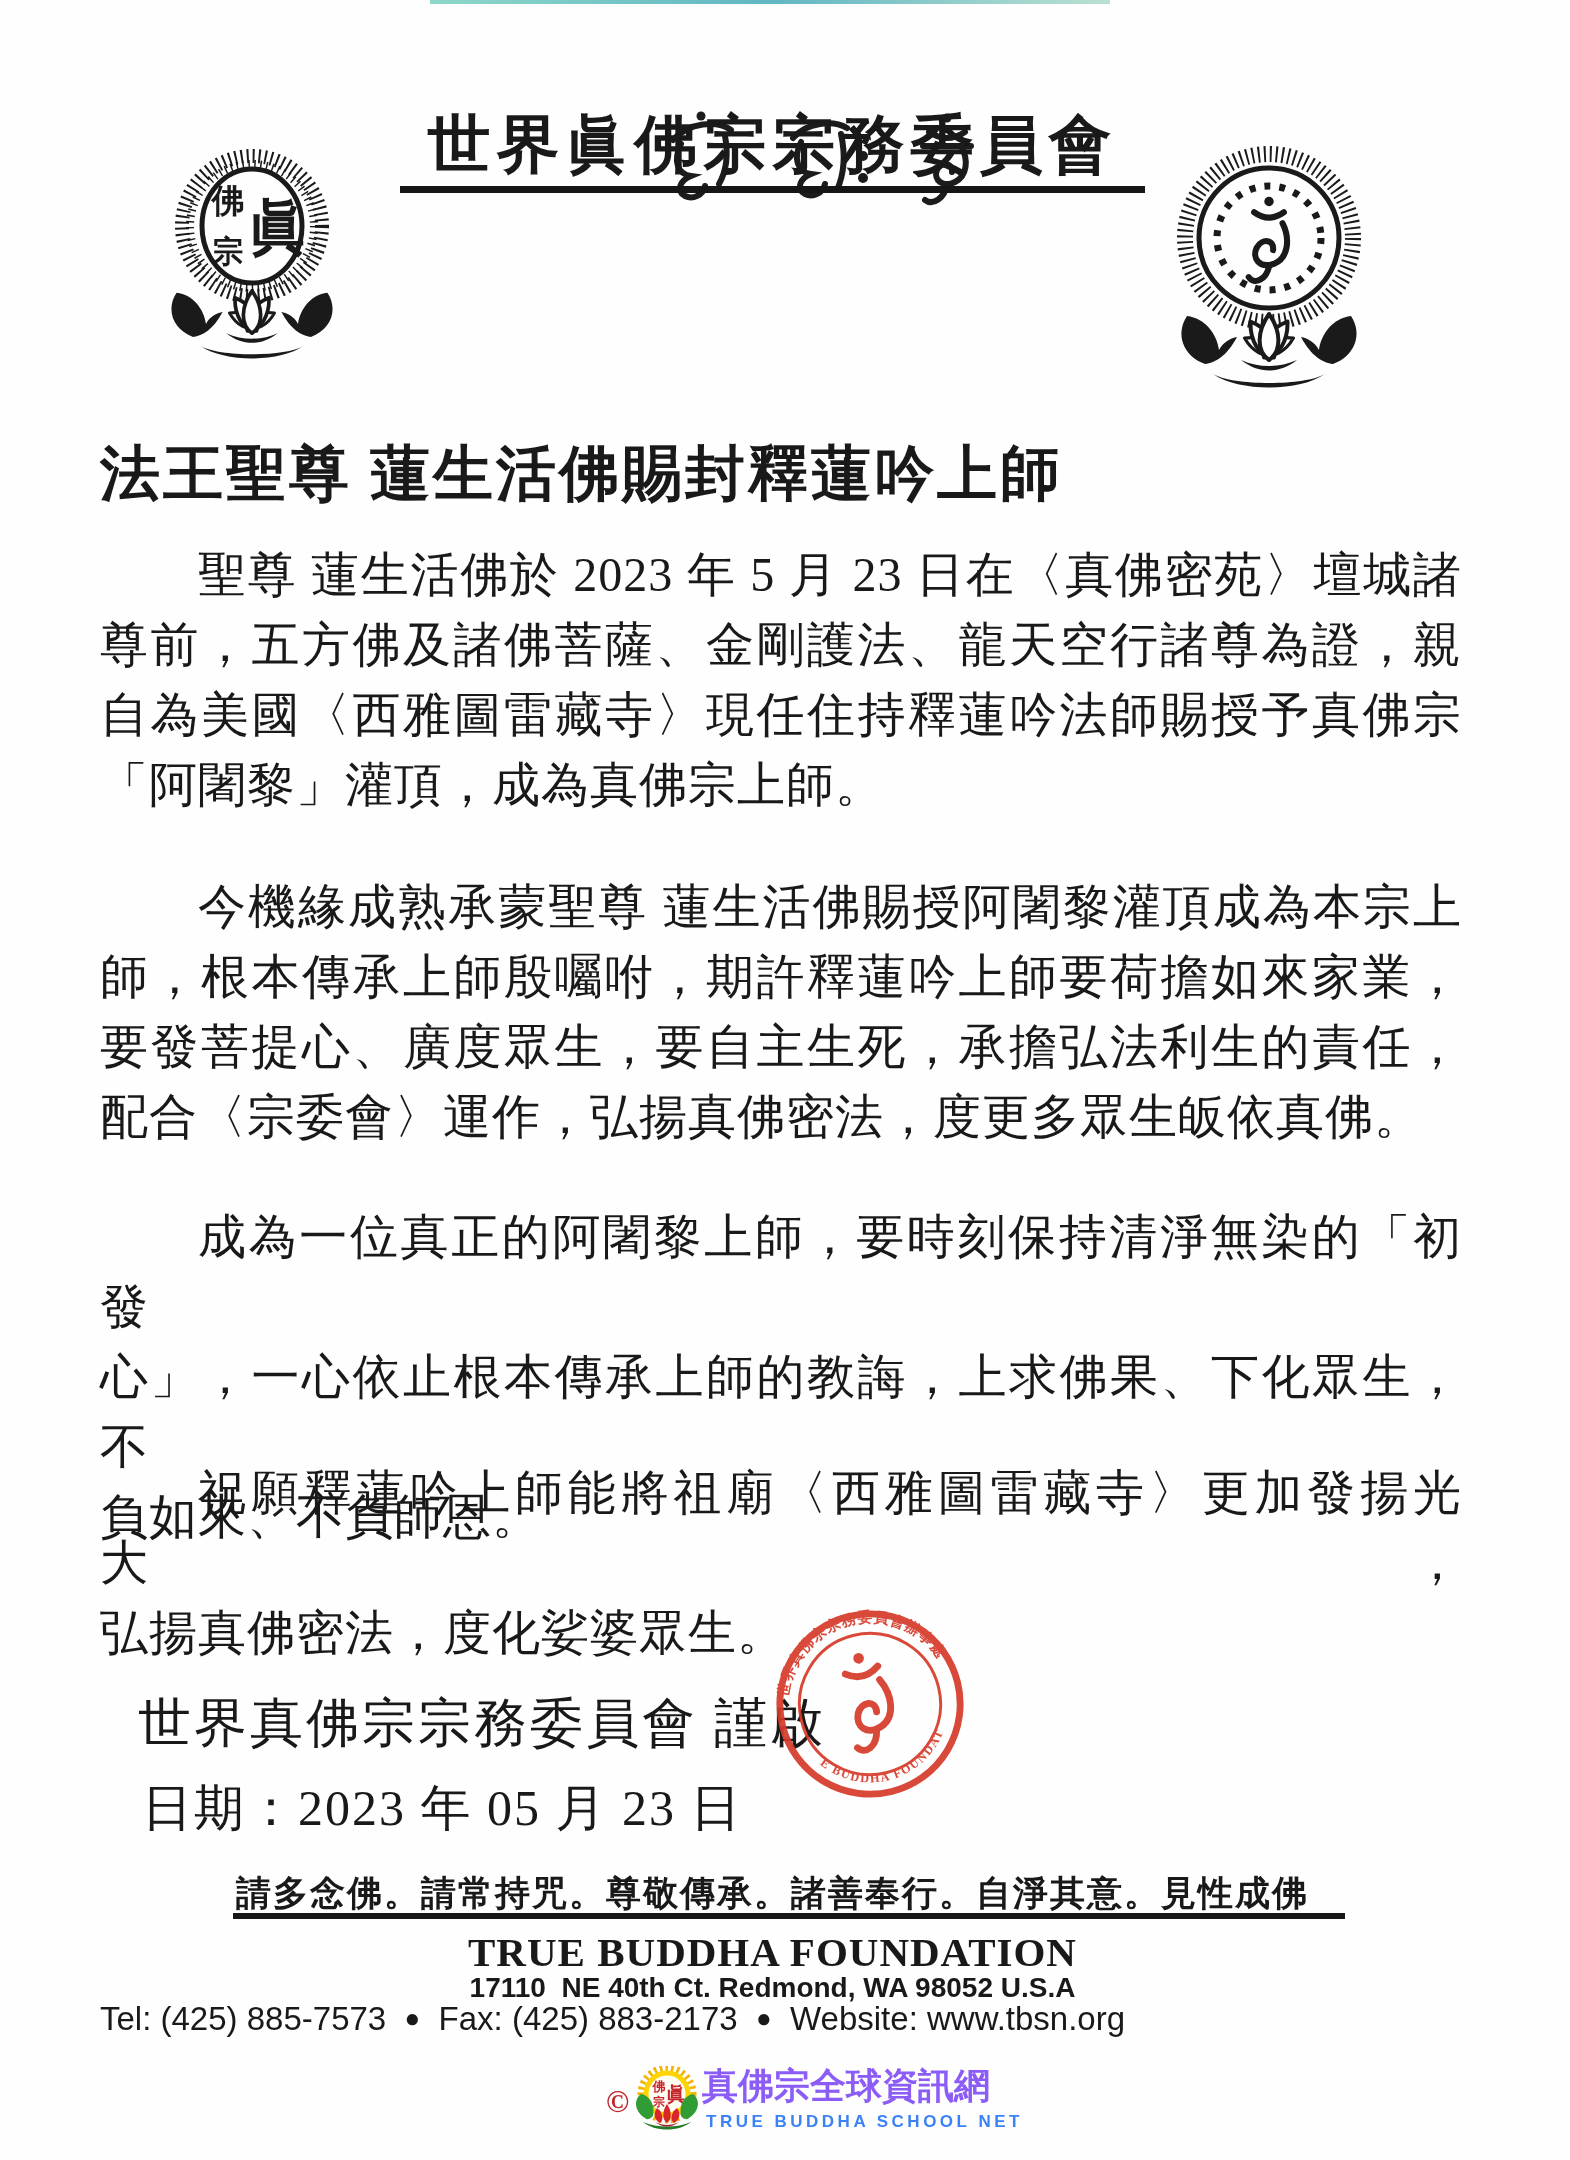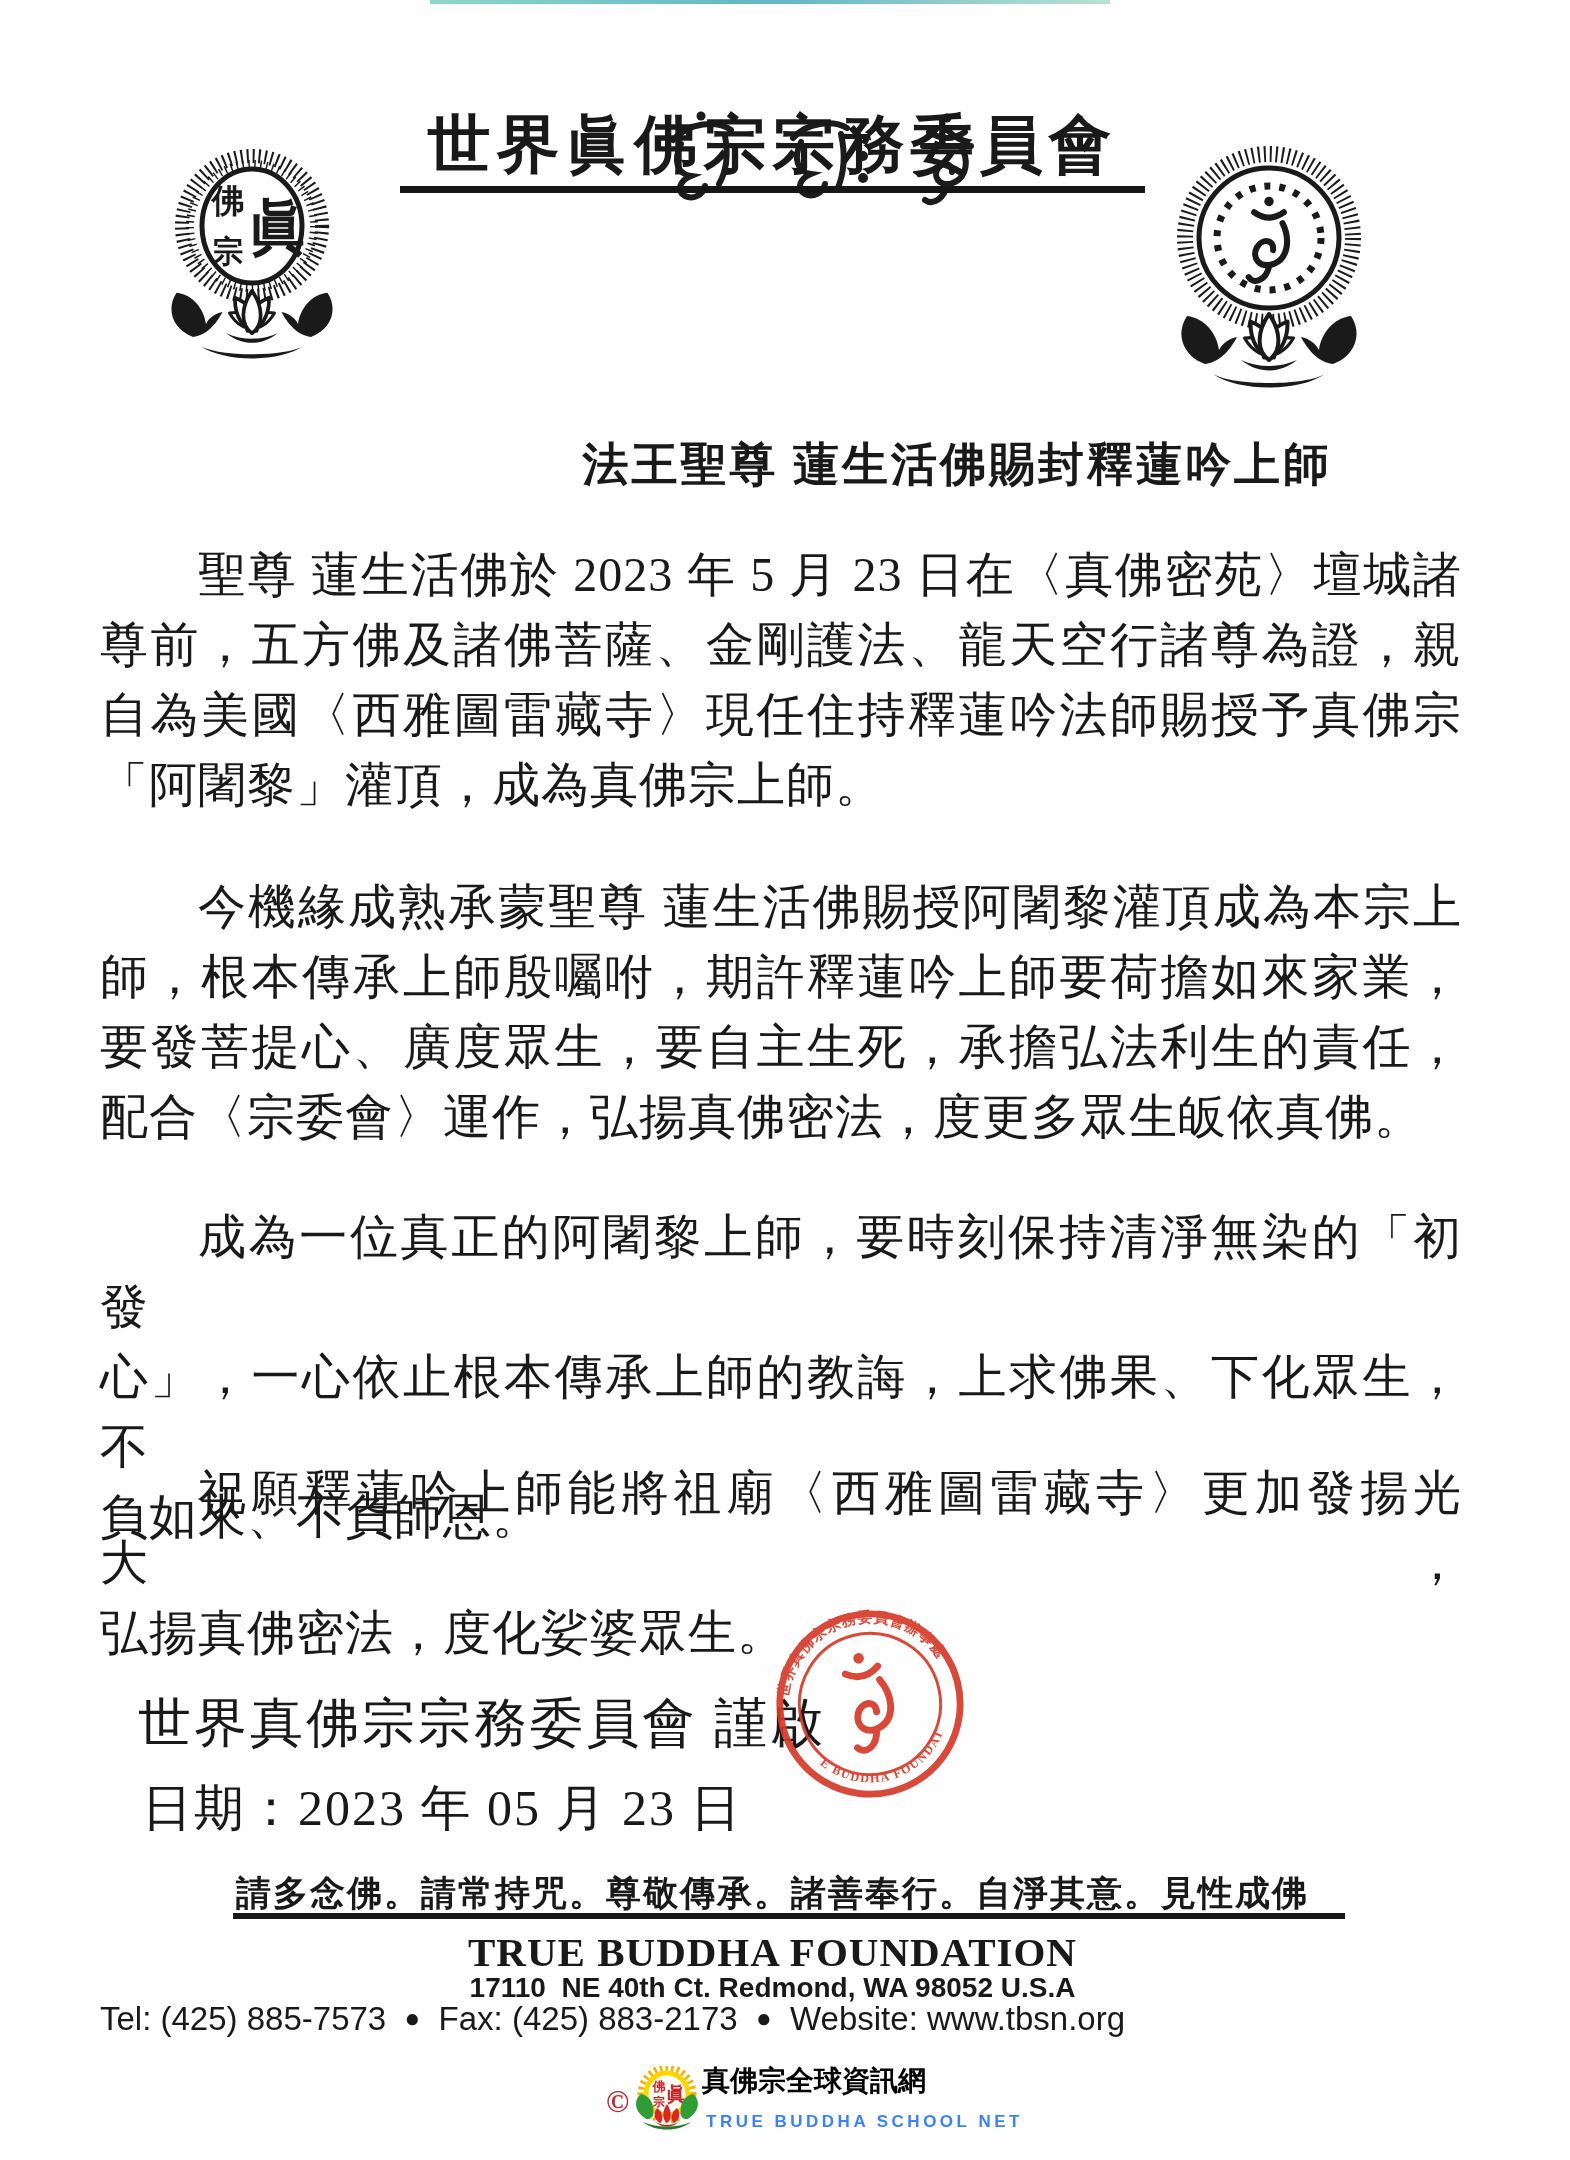"法王聖尊 蓮生活佛賜封釋蓮吟上師" .doc-heading { font-size: 46px -> 60px; text-align: right -> left }
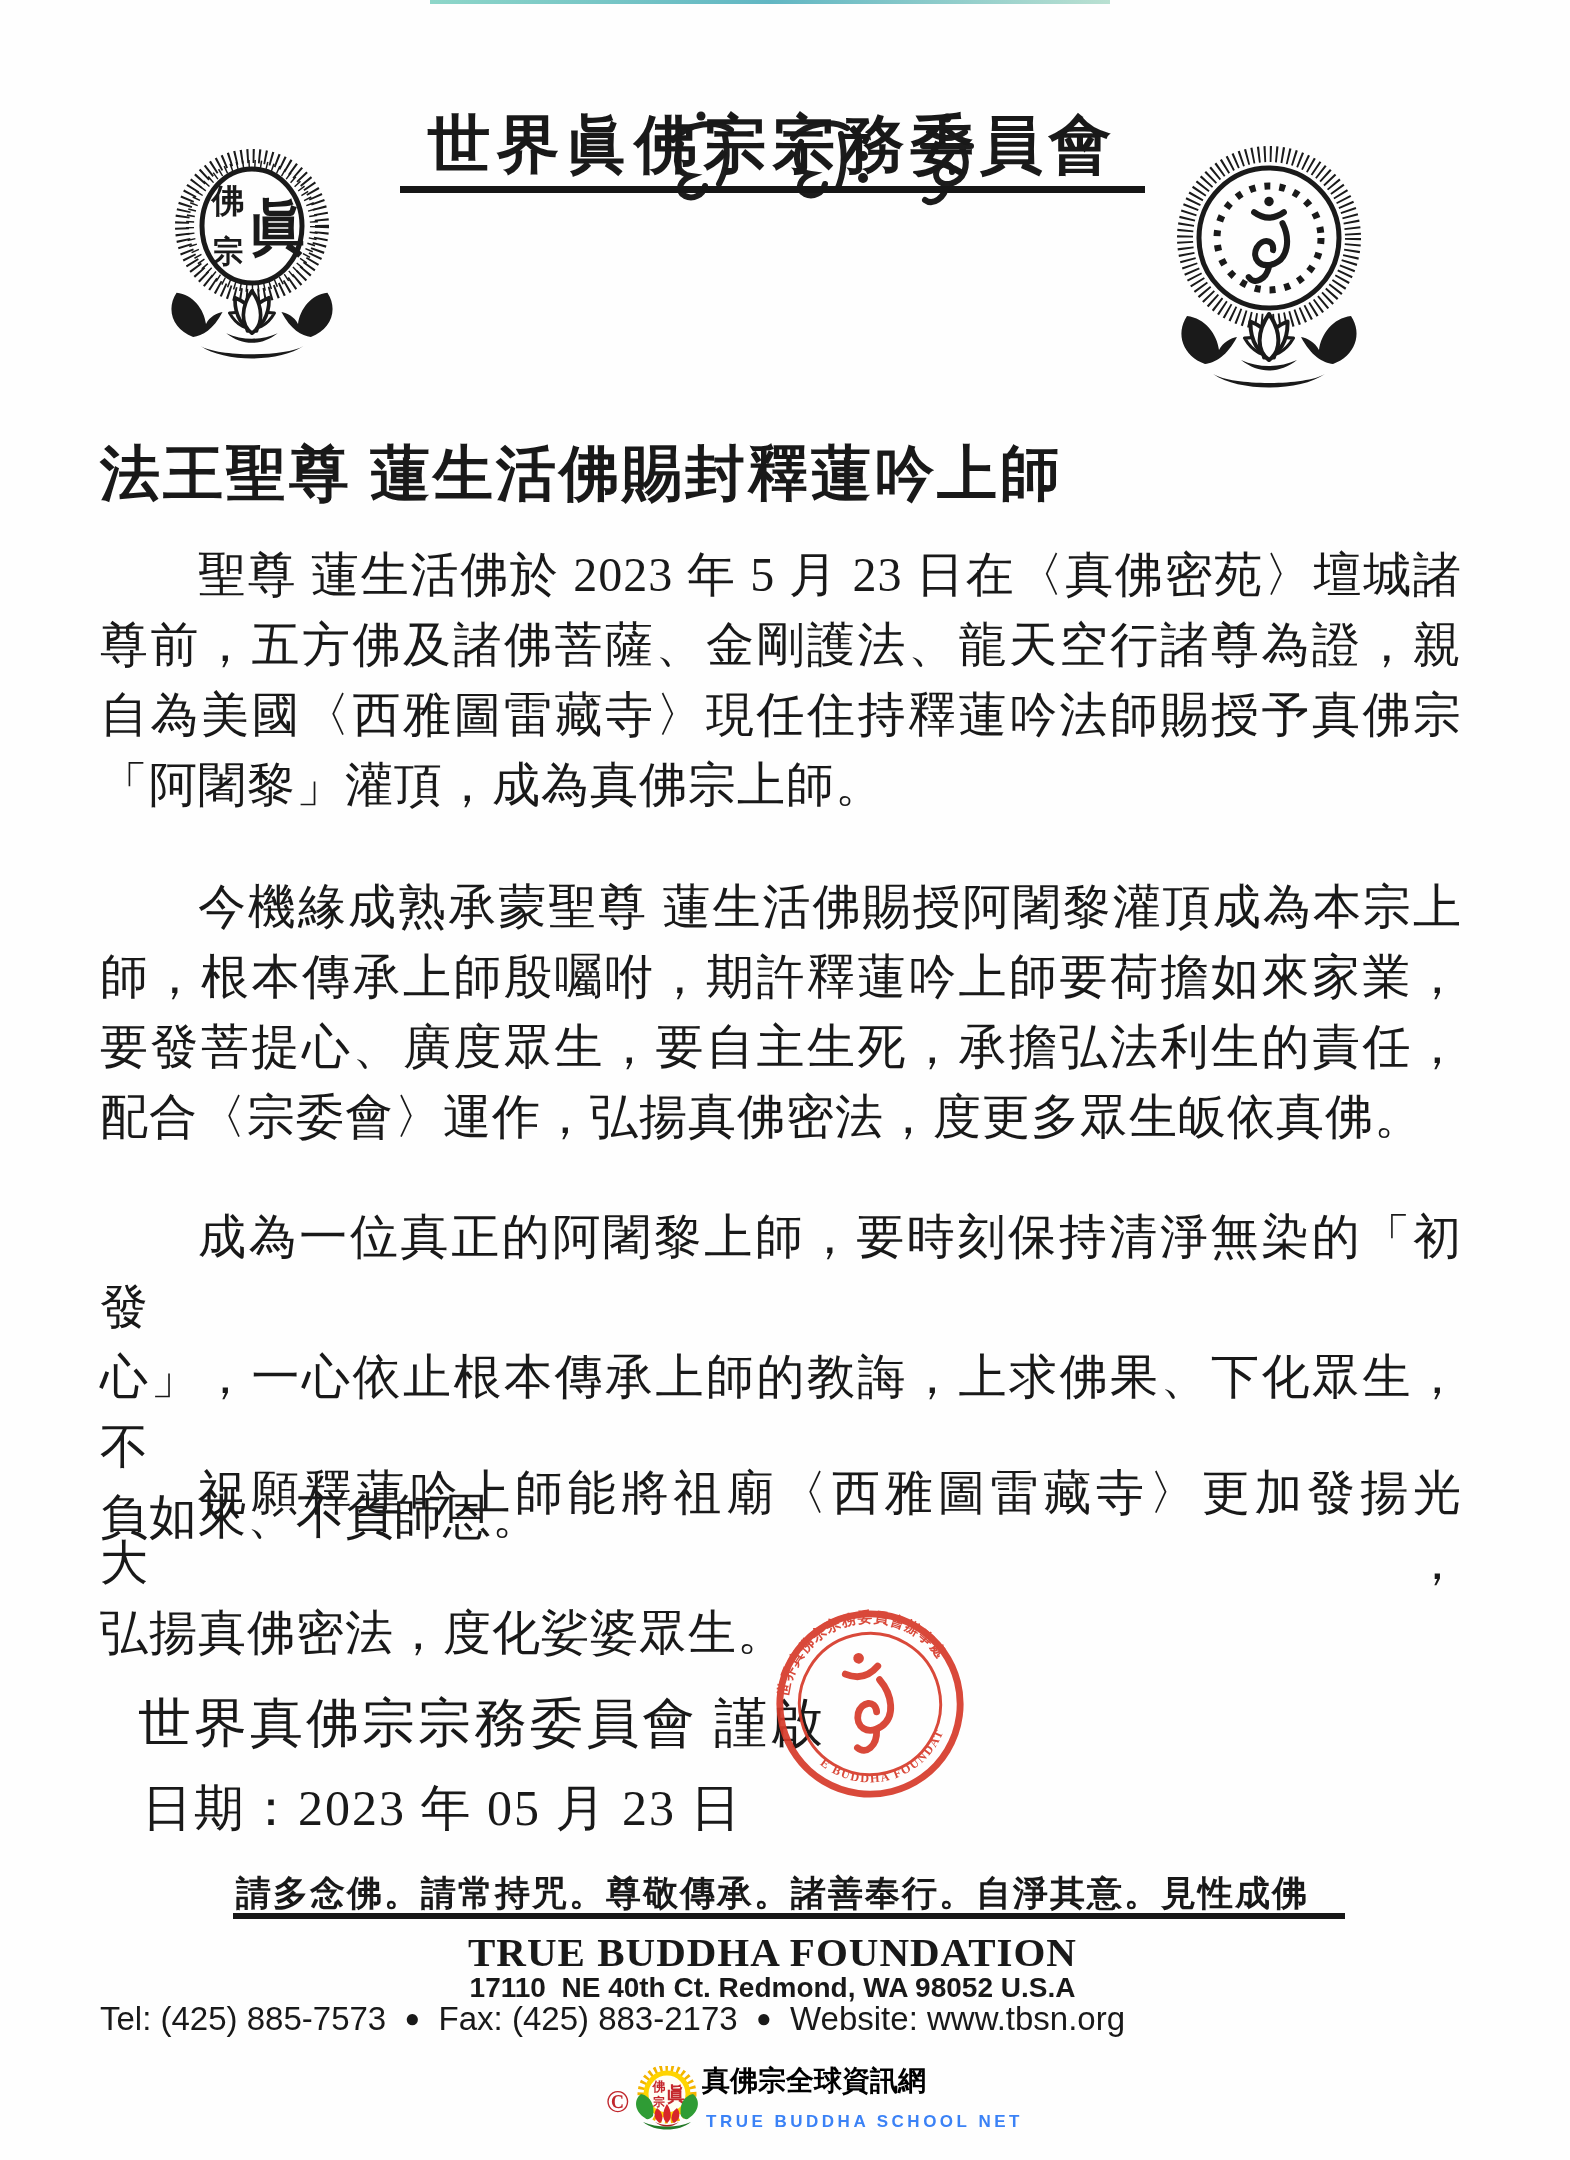"真佛宗全球資訊網" .brand-cn { color: #000000 -> #8b5cf6; font-size: 28px -> 36px }
